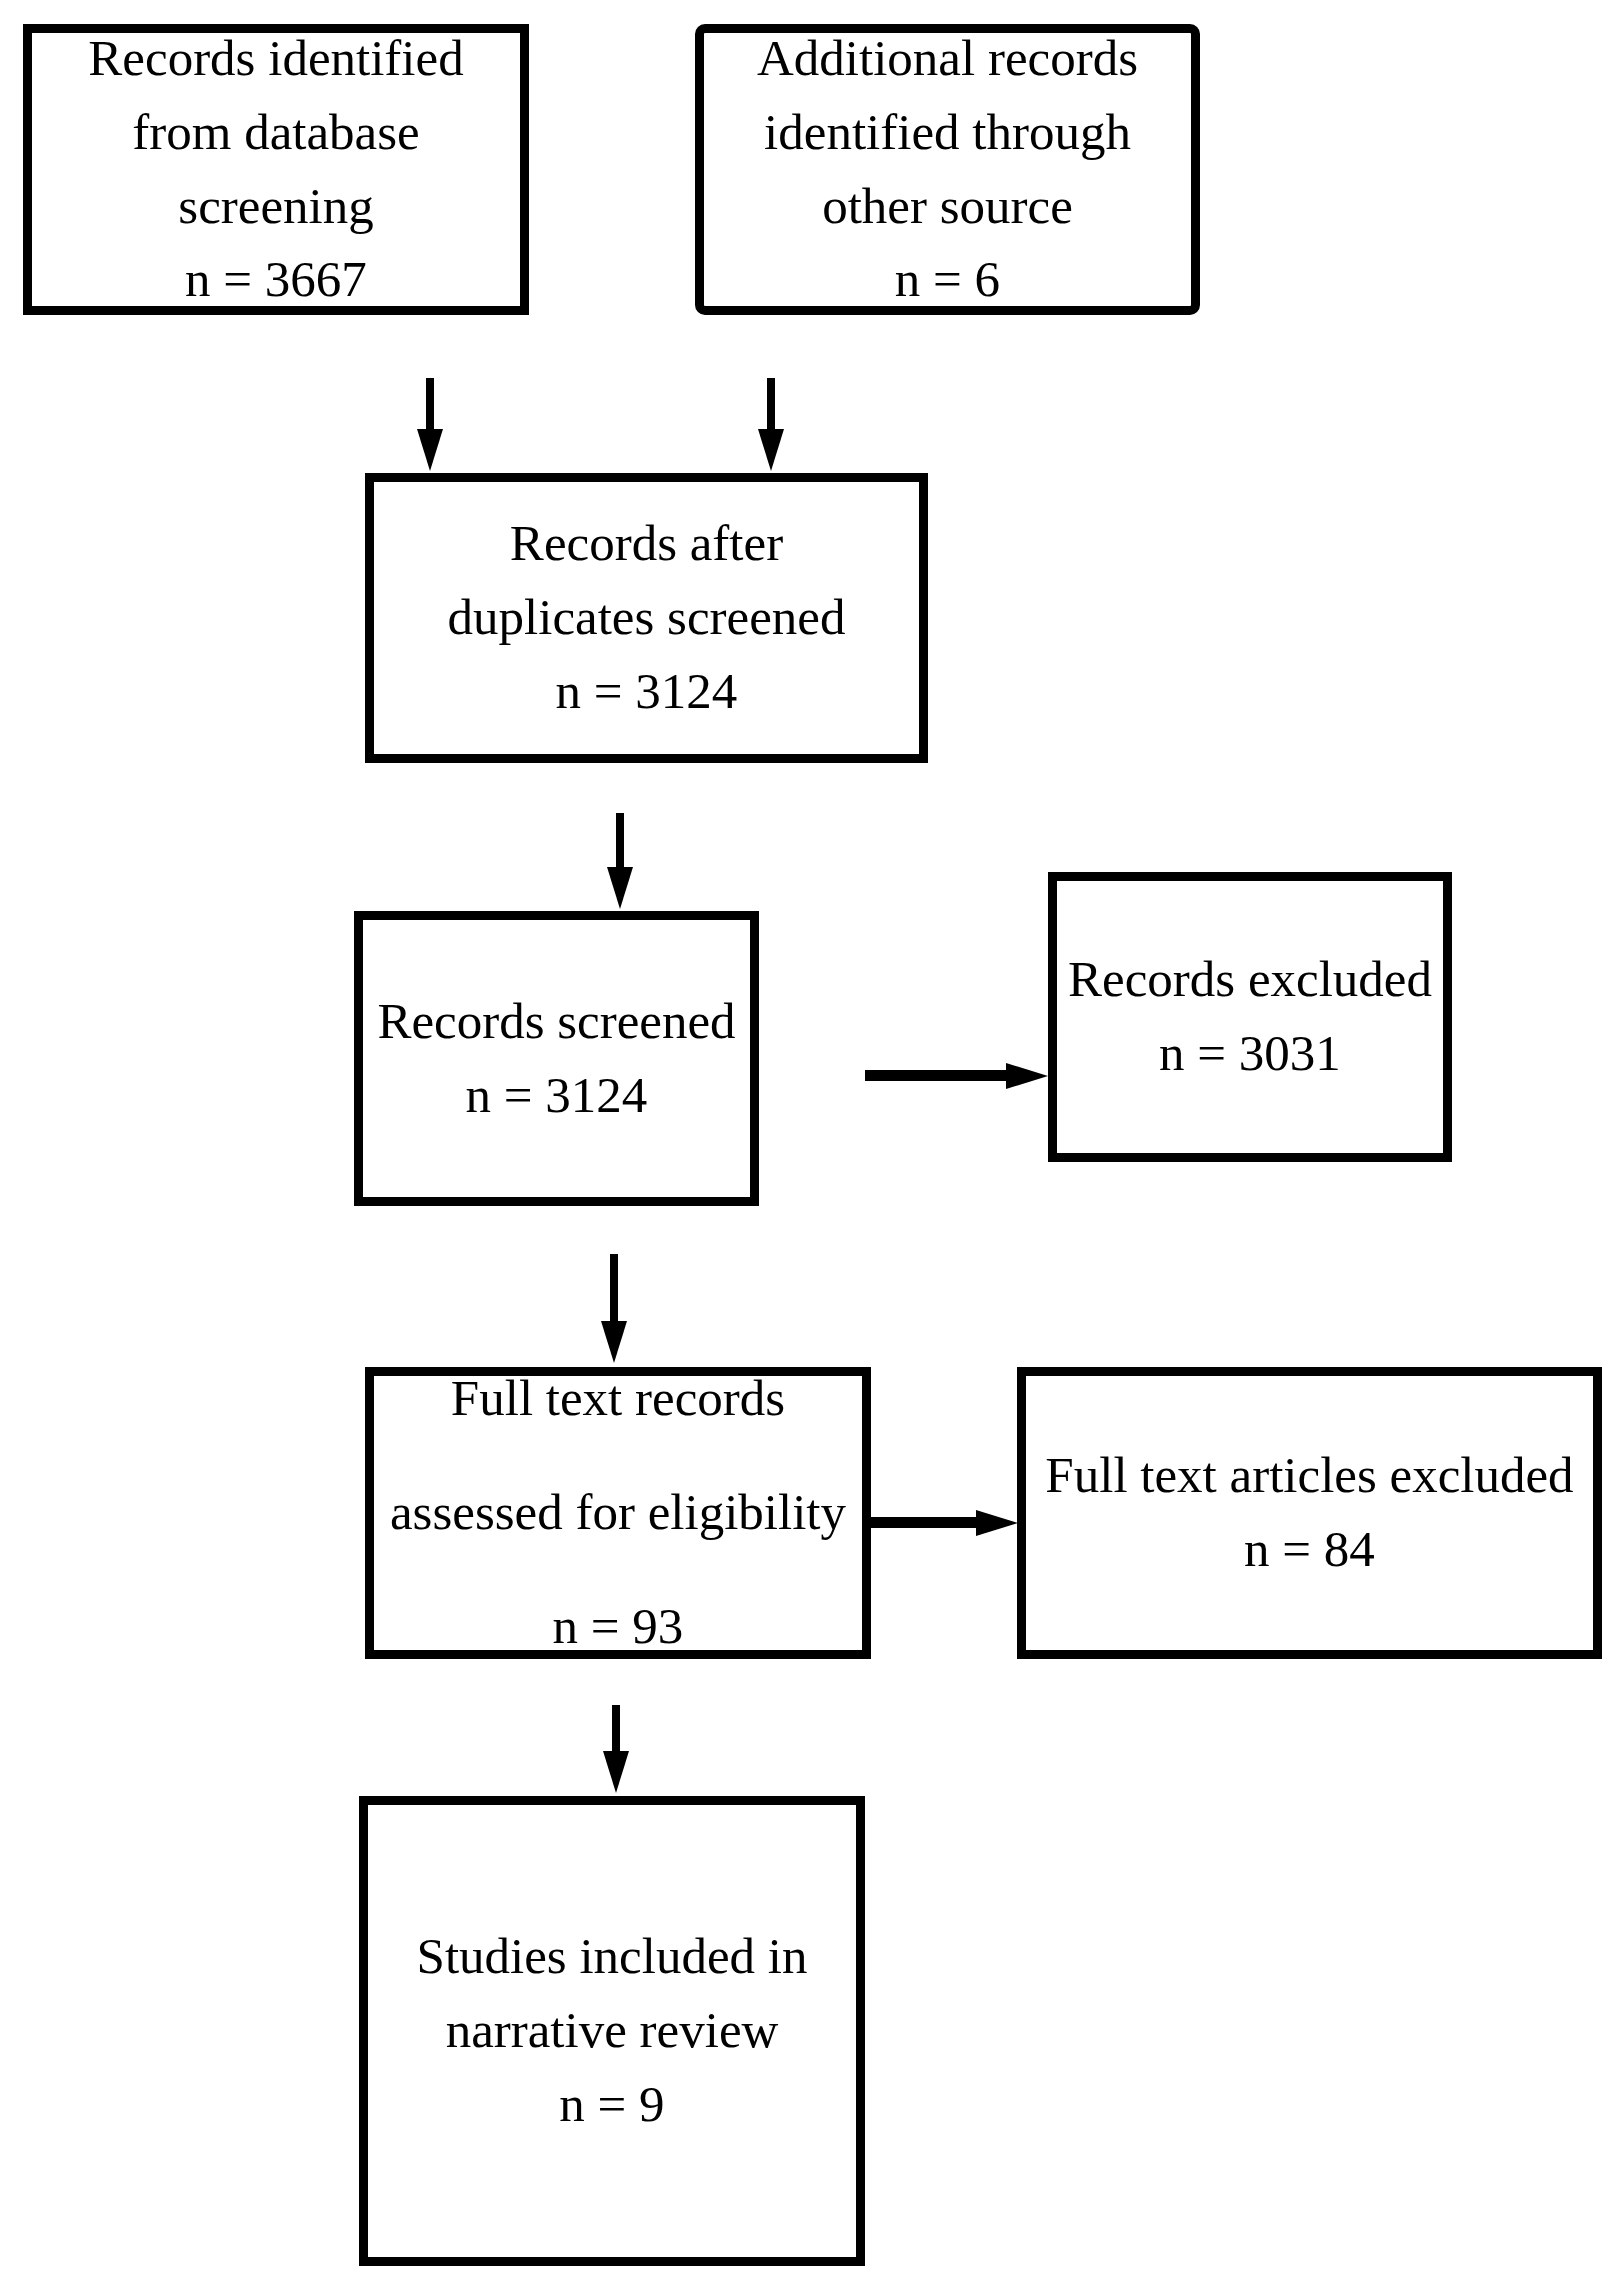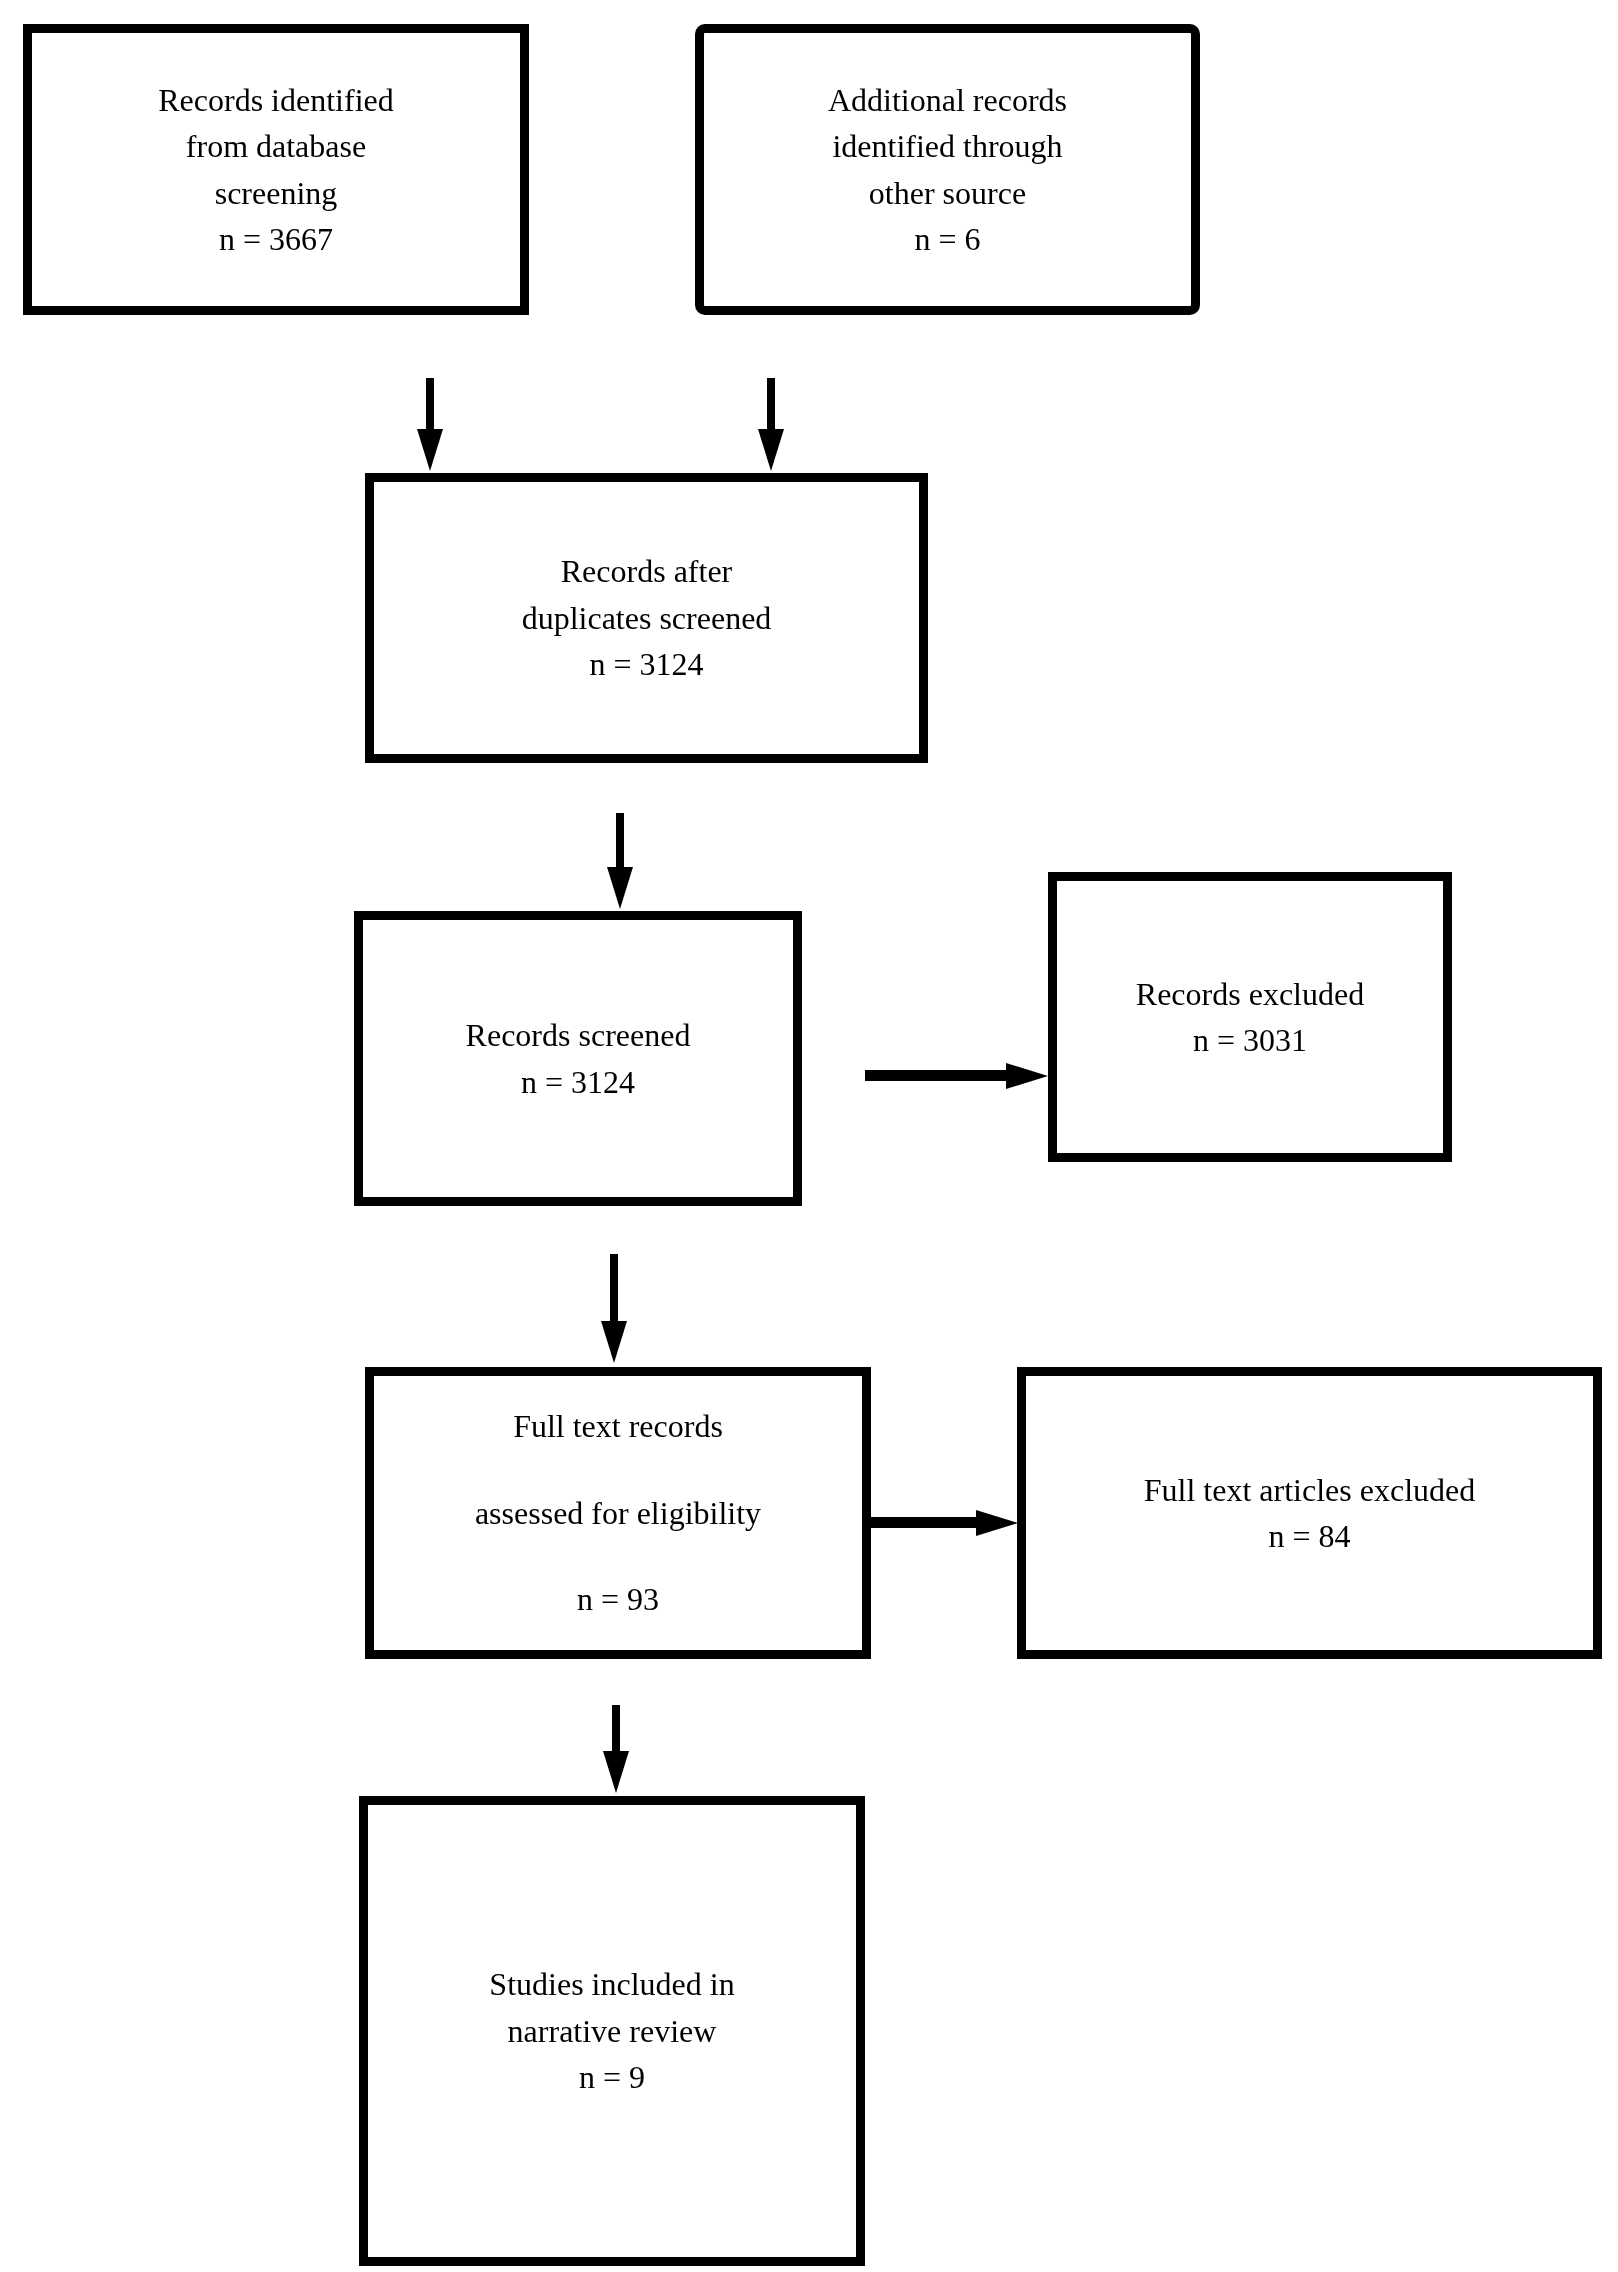"Records identified" .box { font-size: 32px -> 51px }
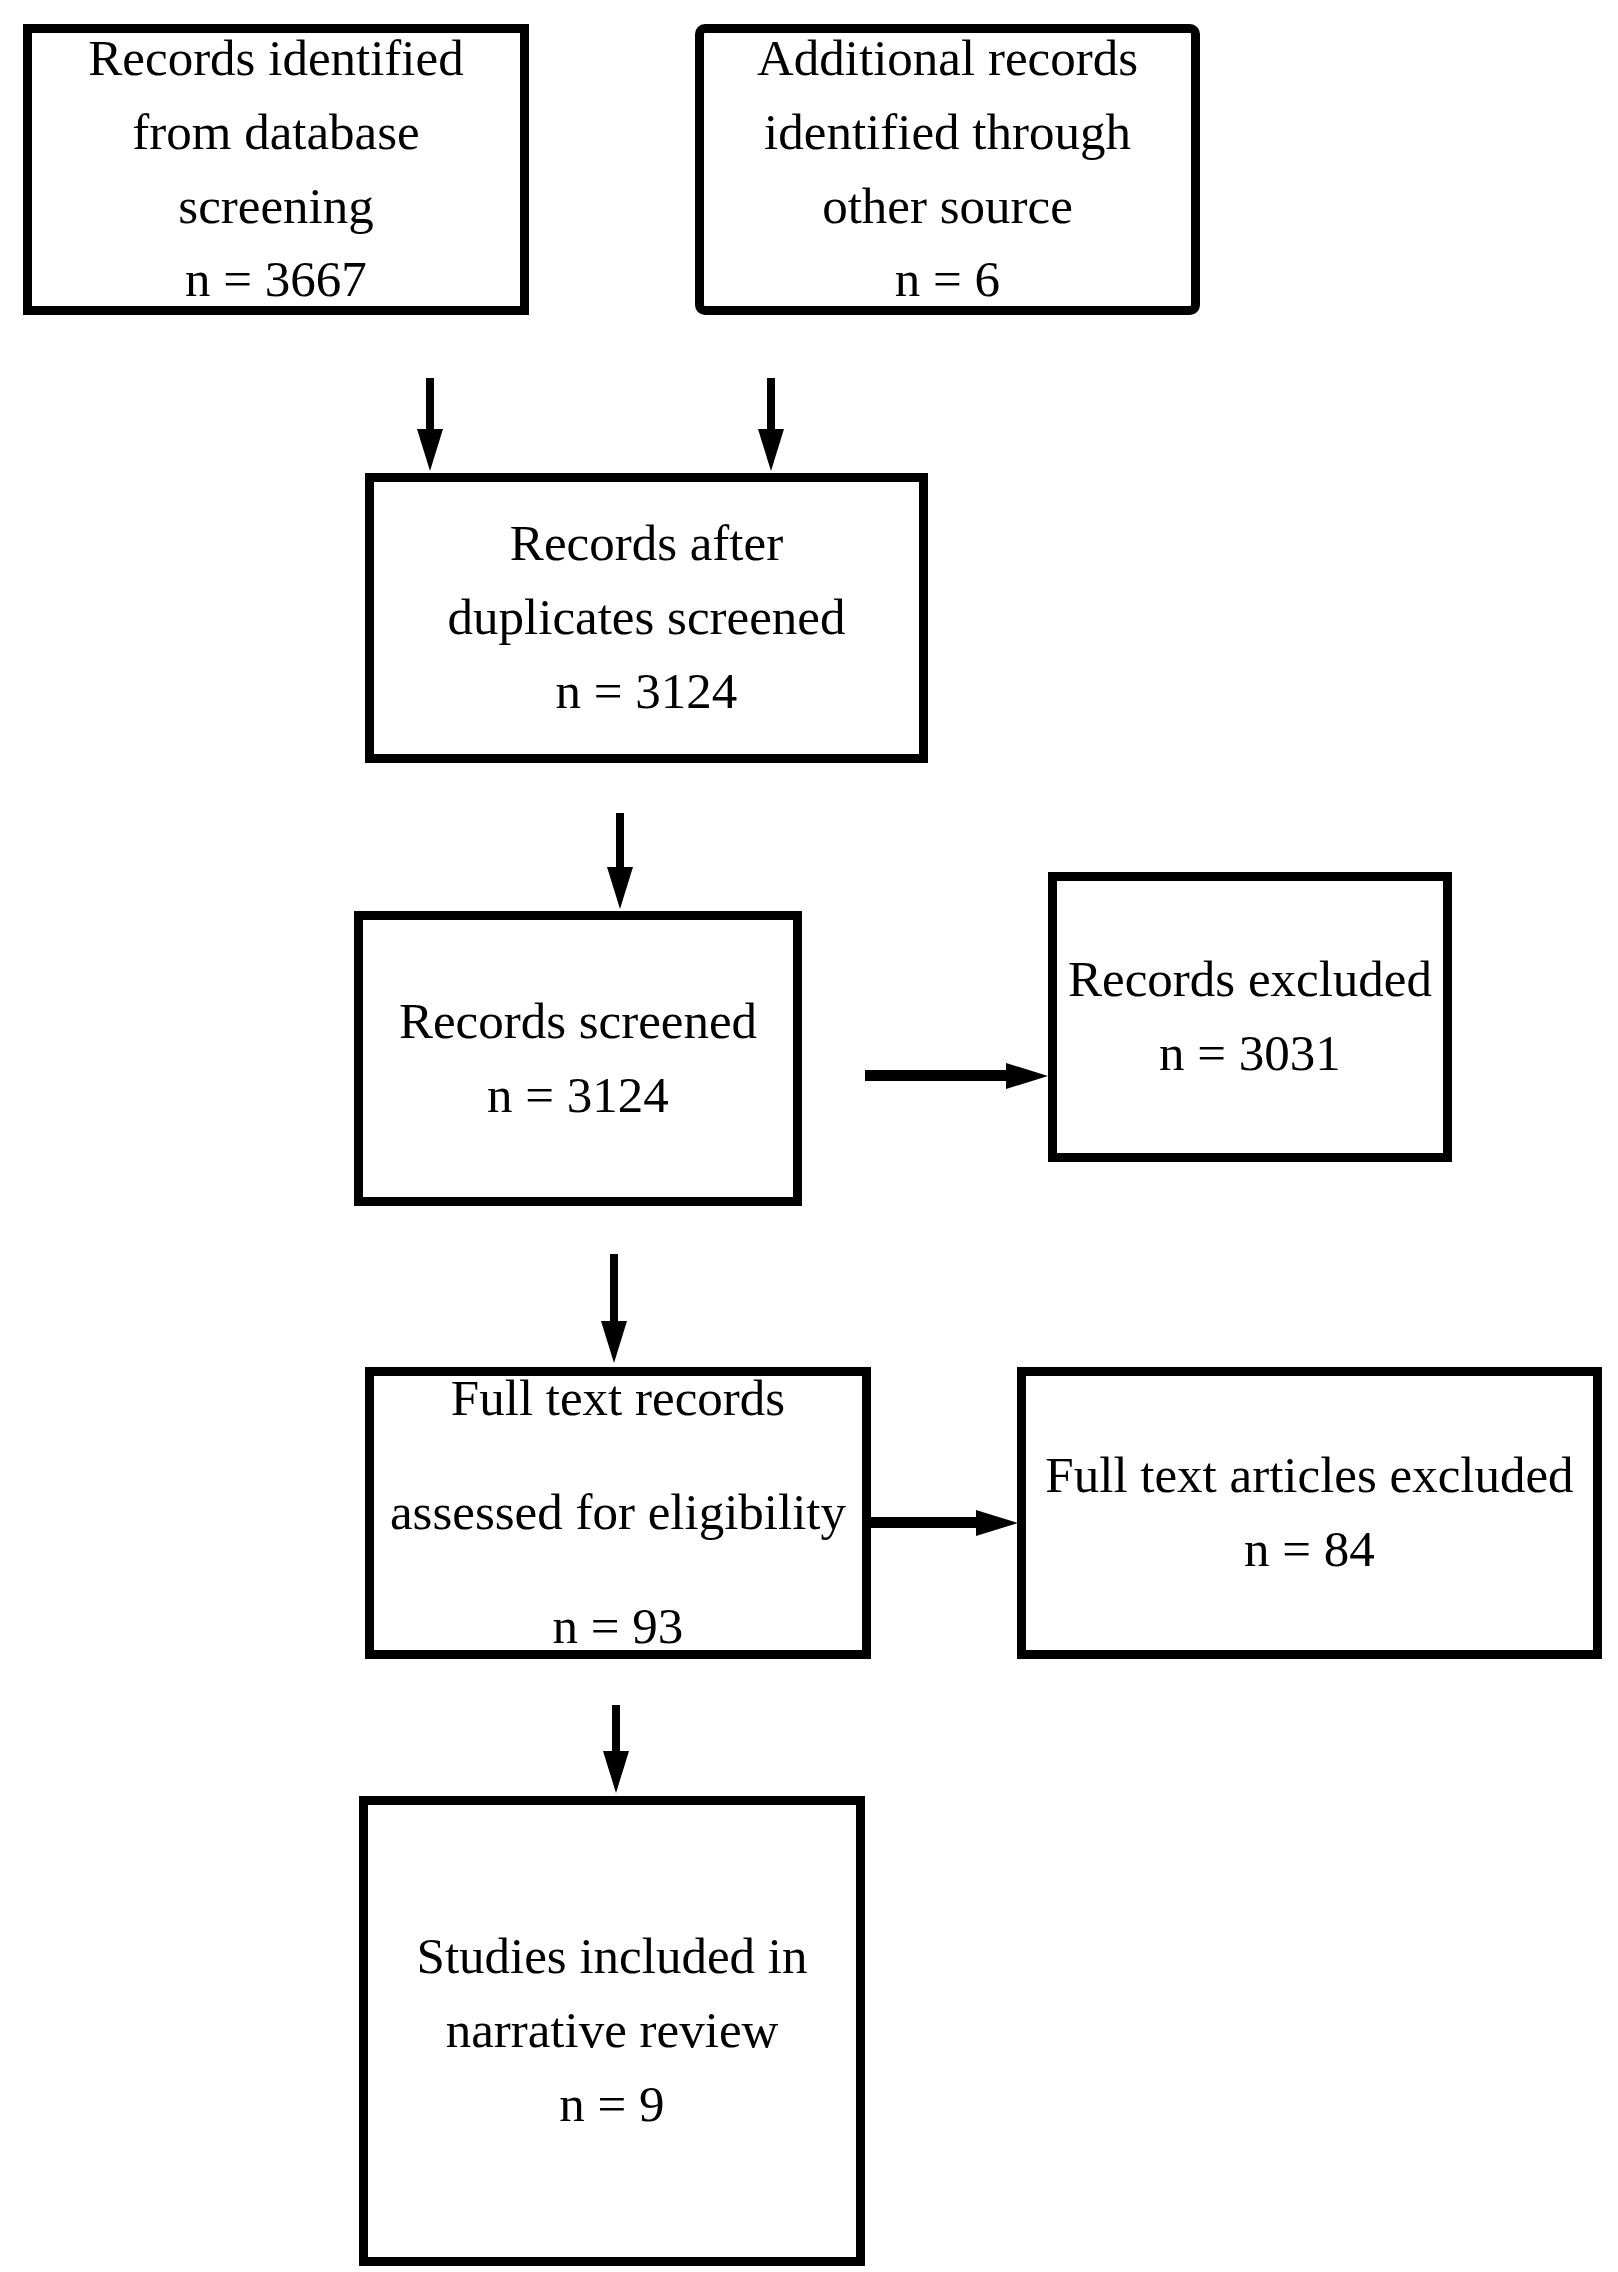"Records screened" #box-screened { width: 448px -> 405px }
